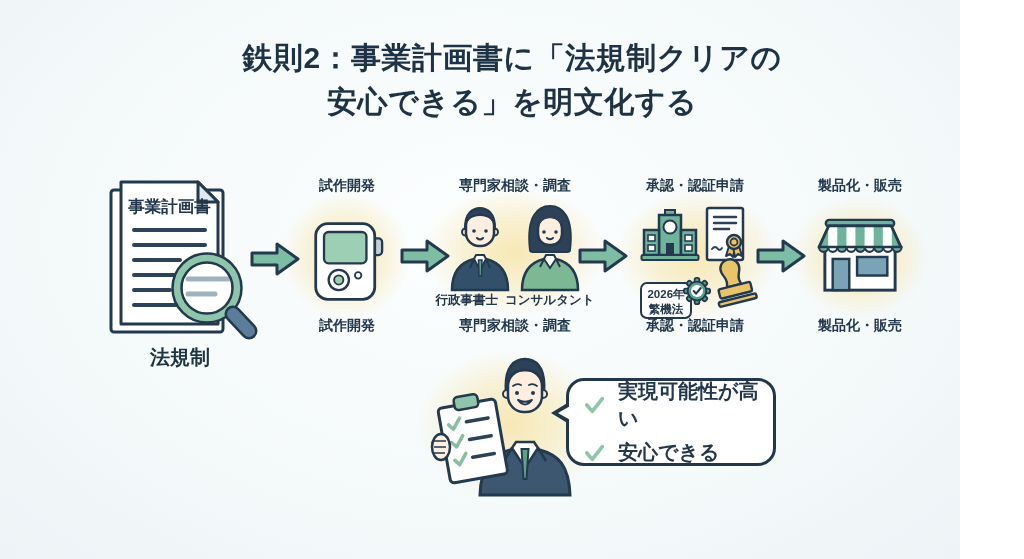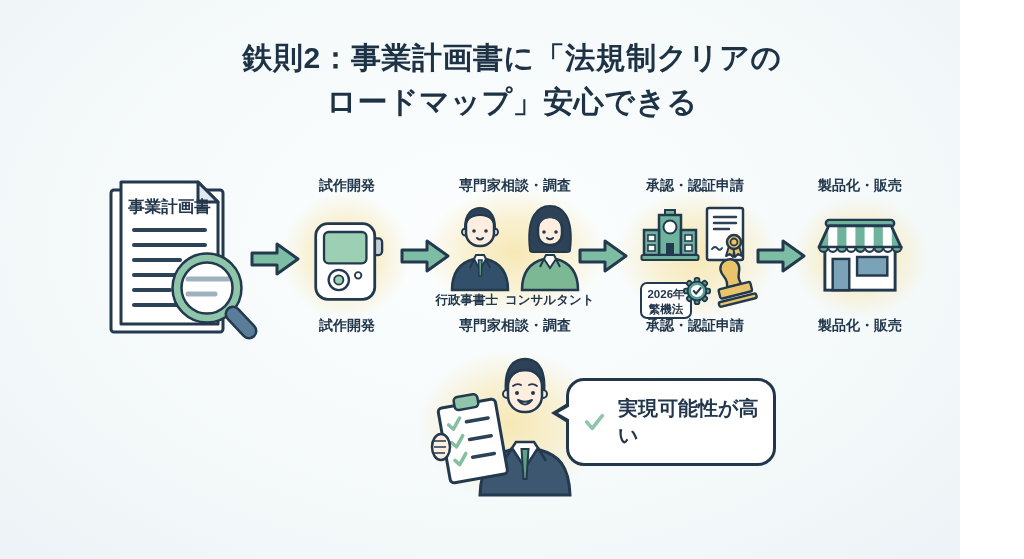"ロードマップ」安心できる" div { text: ロードマップ」安心でき -> 安心できる」を明文化す }
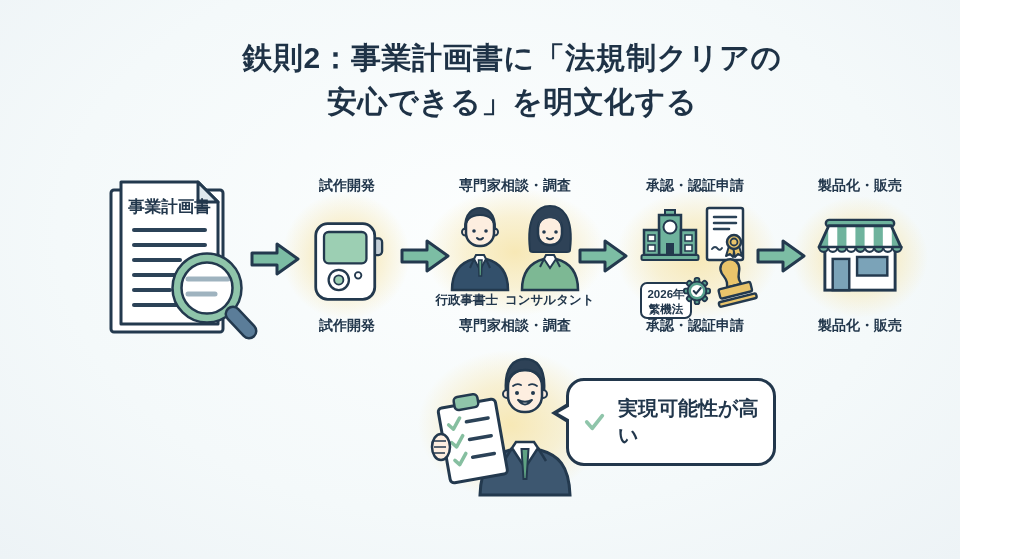"法規制" div { html: none -> <div>法規制</div> }
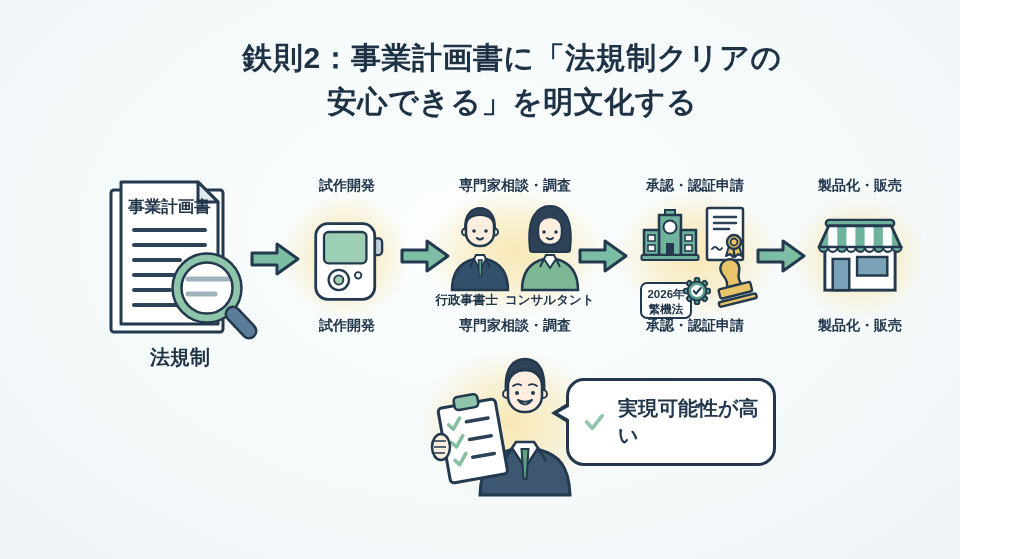"安心できる" div.bubble-row { html: none -> <div> <svg> <path></path> </svg> <span>安心できる</span> </div> }
